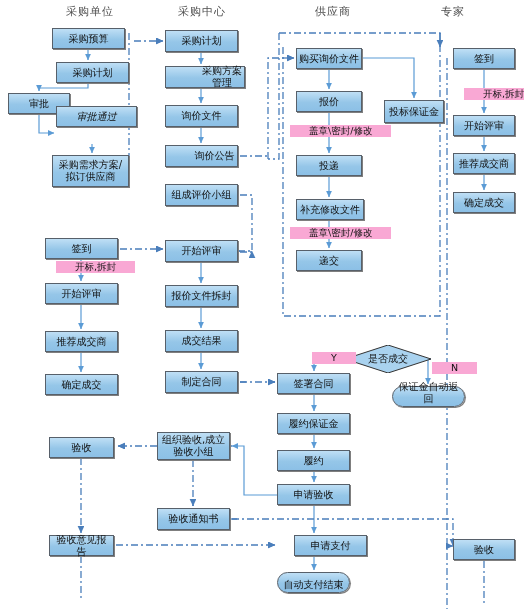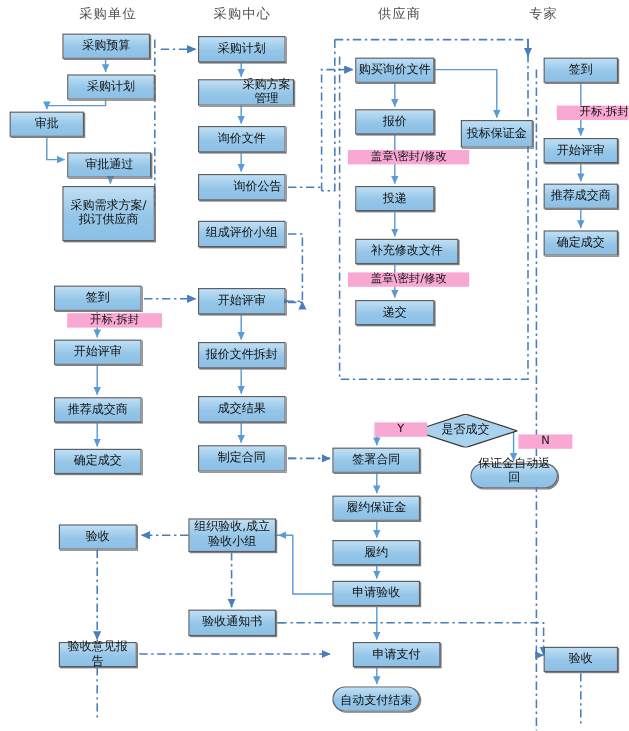"审批通过" div.node { font-style: none -> italic; top: 127px -> 106px; width: 70px -> 81px }
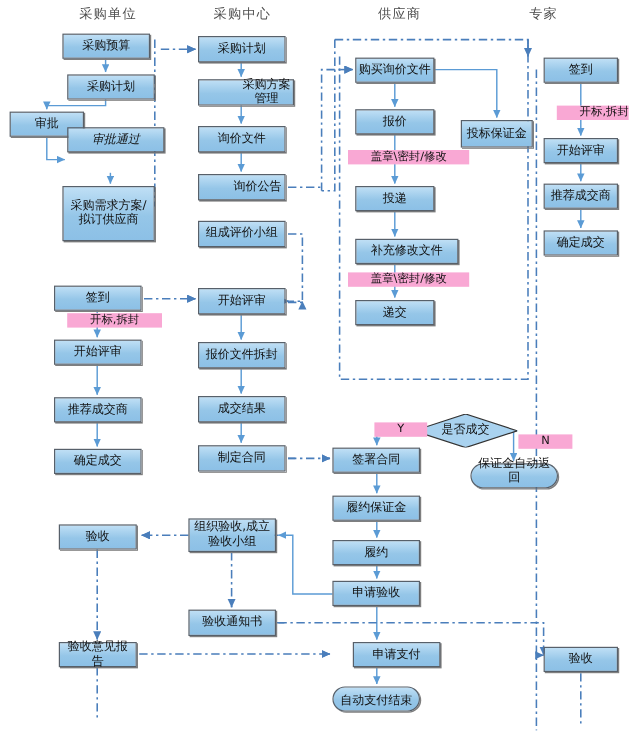"采购需求方案/拟订供应商" div.node { height: 46px -> 32px }
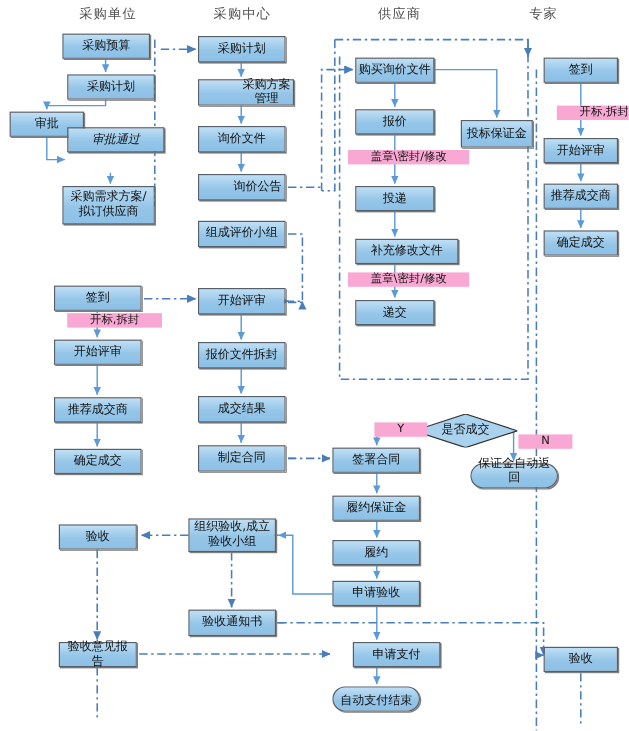"补充修改文件" div.node { width: 86px -> 68px }
